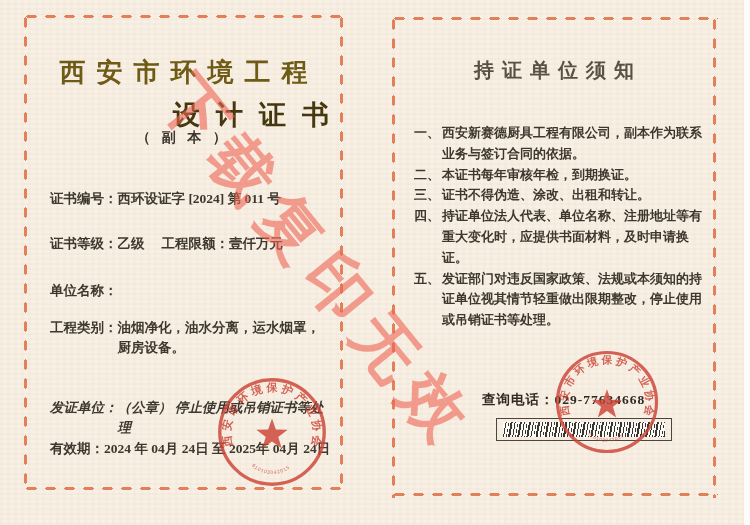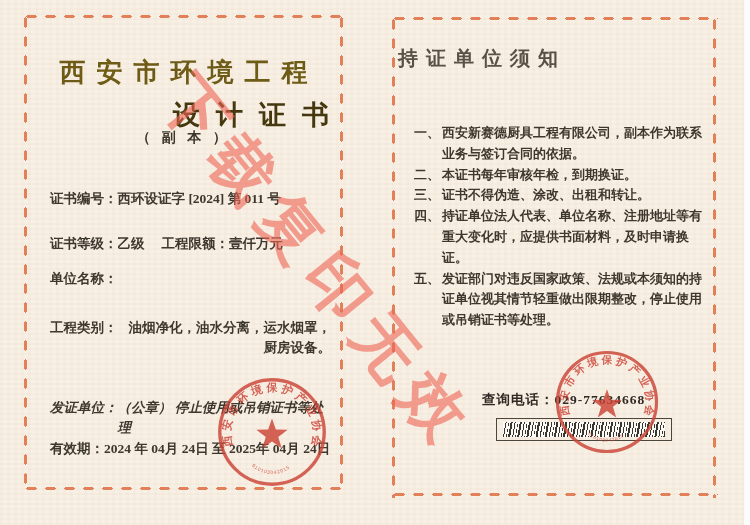"持证单位须知" .rp-title { text-align: left -> center; top: 30px -> 42px }
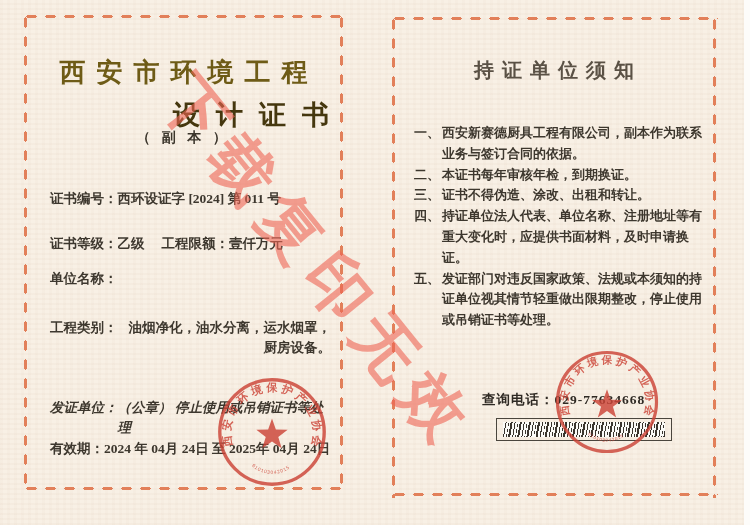"单位名称：" div.row { top: 256px -> 268px }
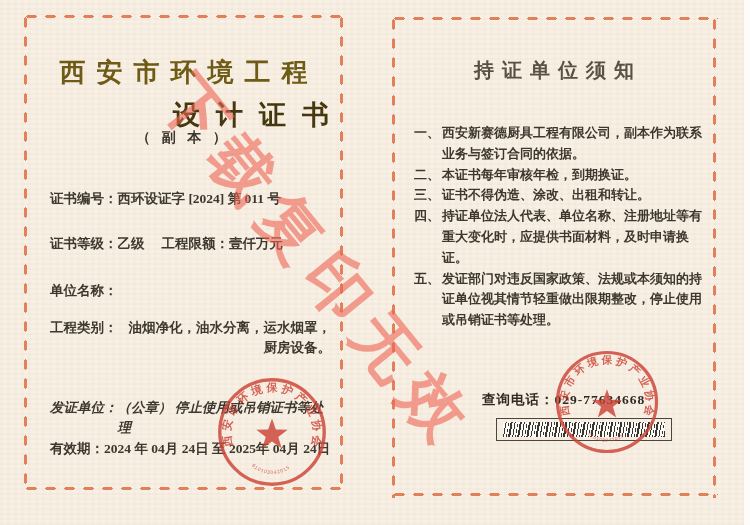"工程类别：" div.row { text-align: right -> none }
